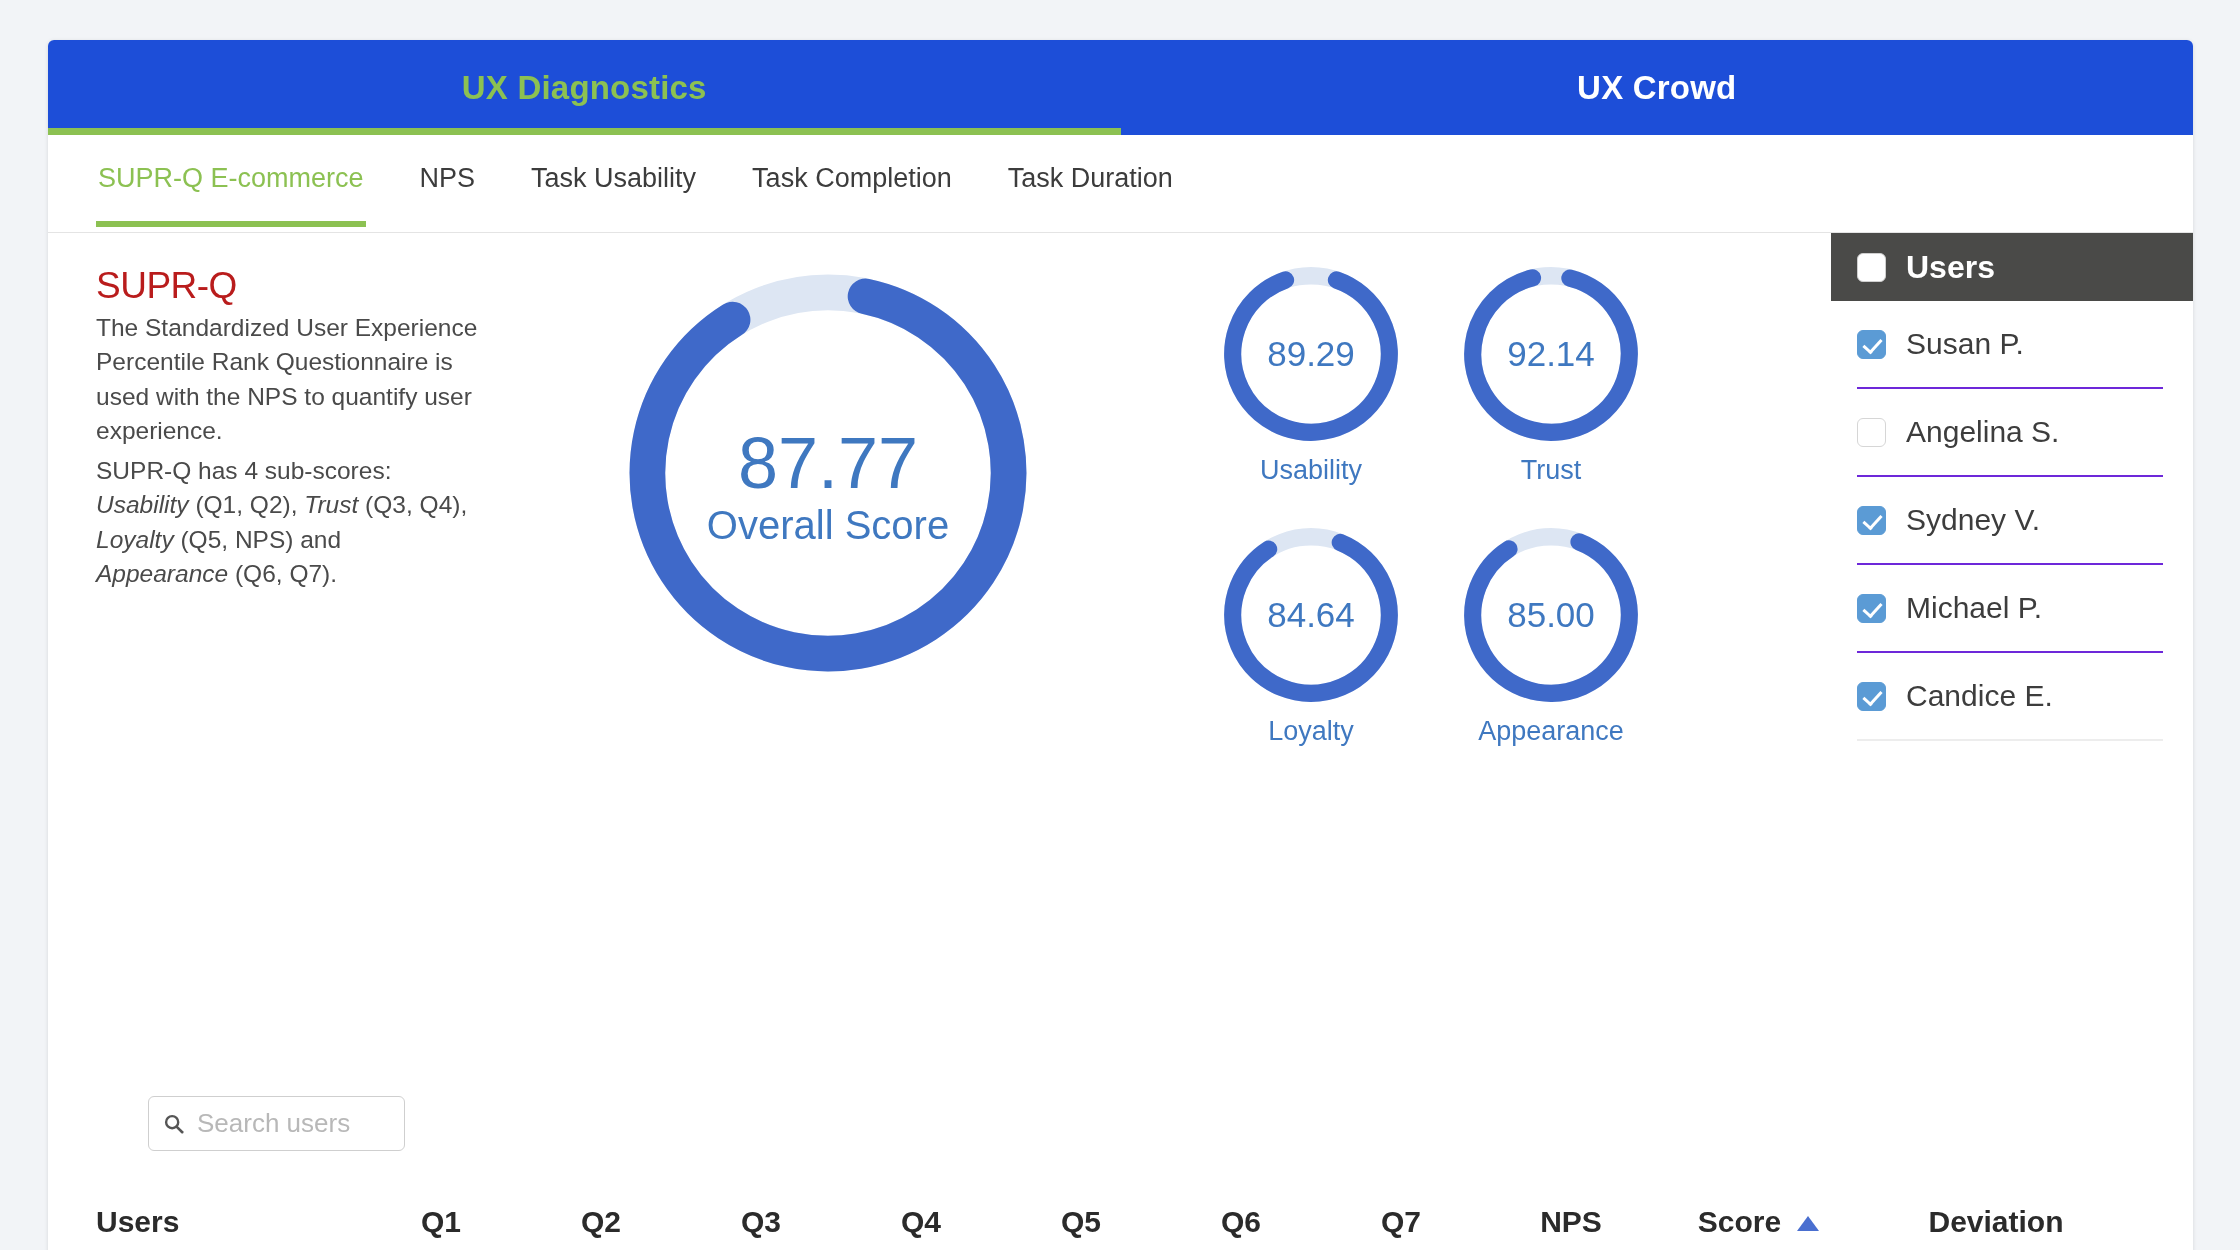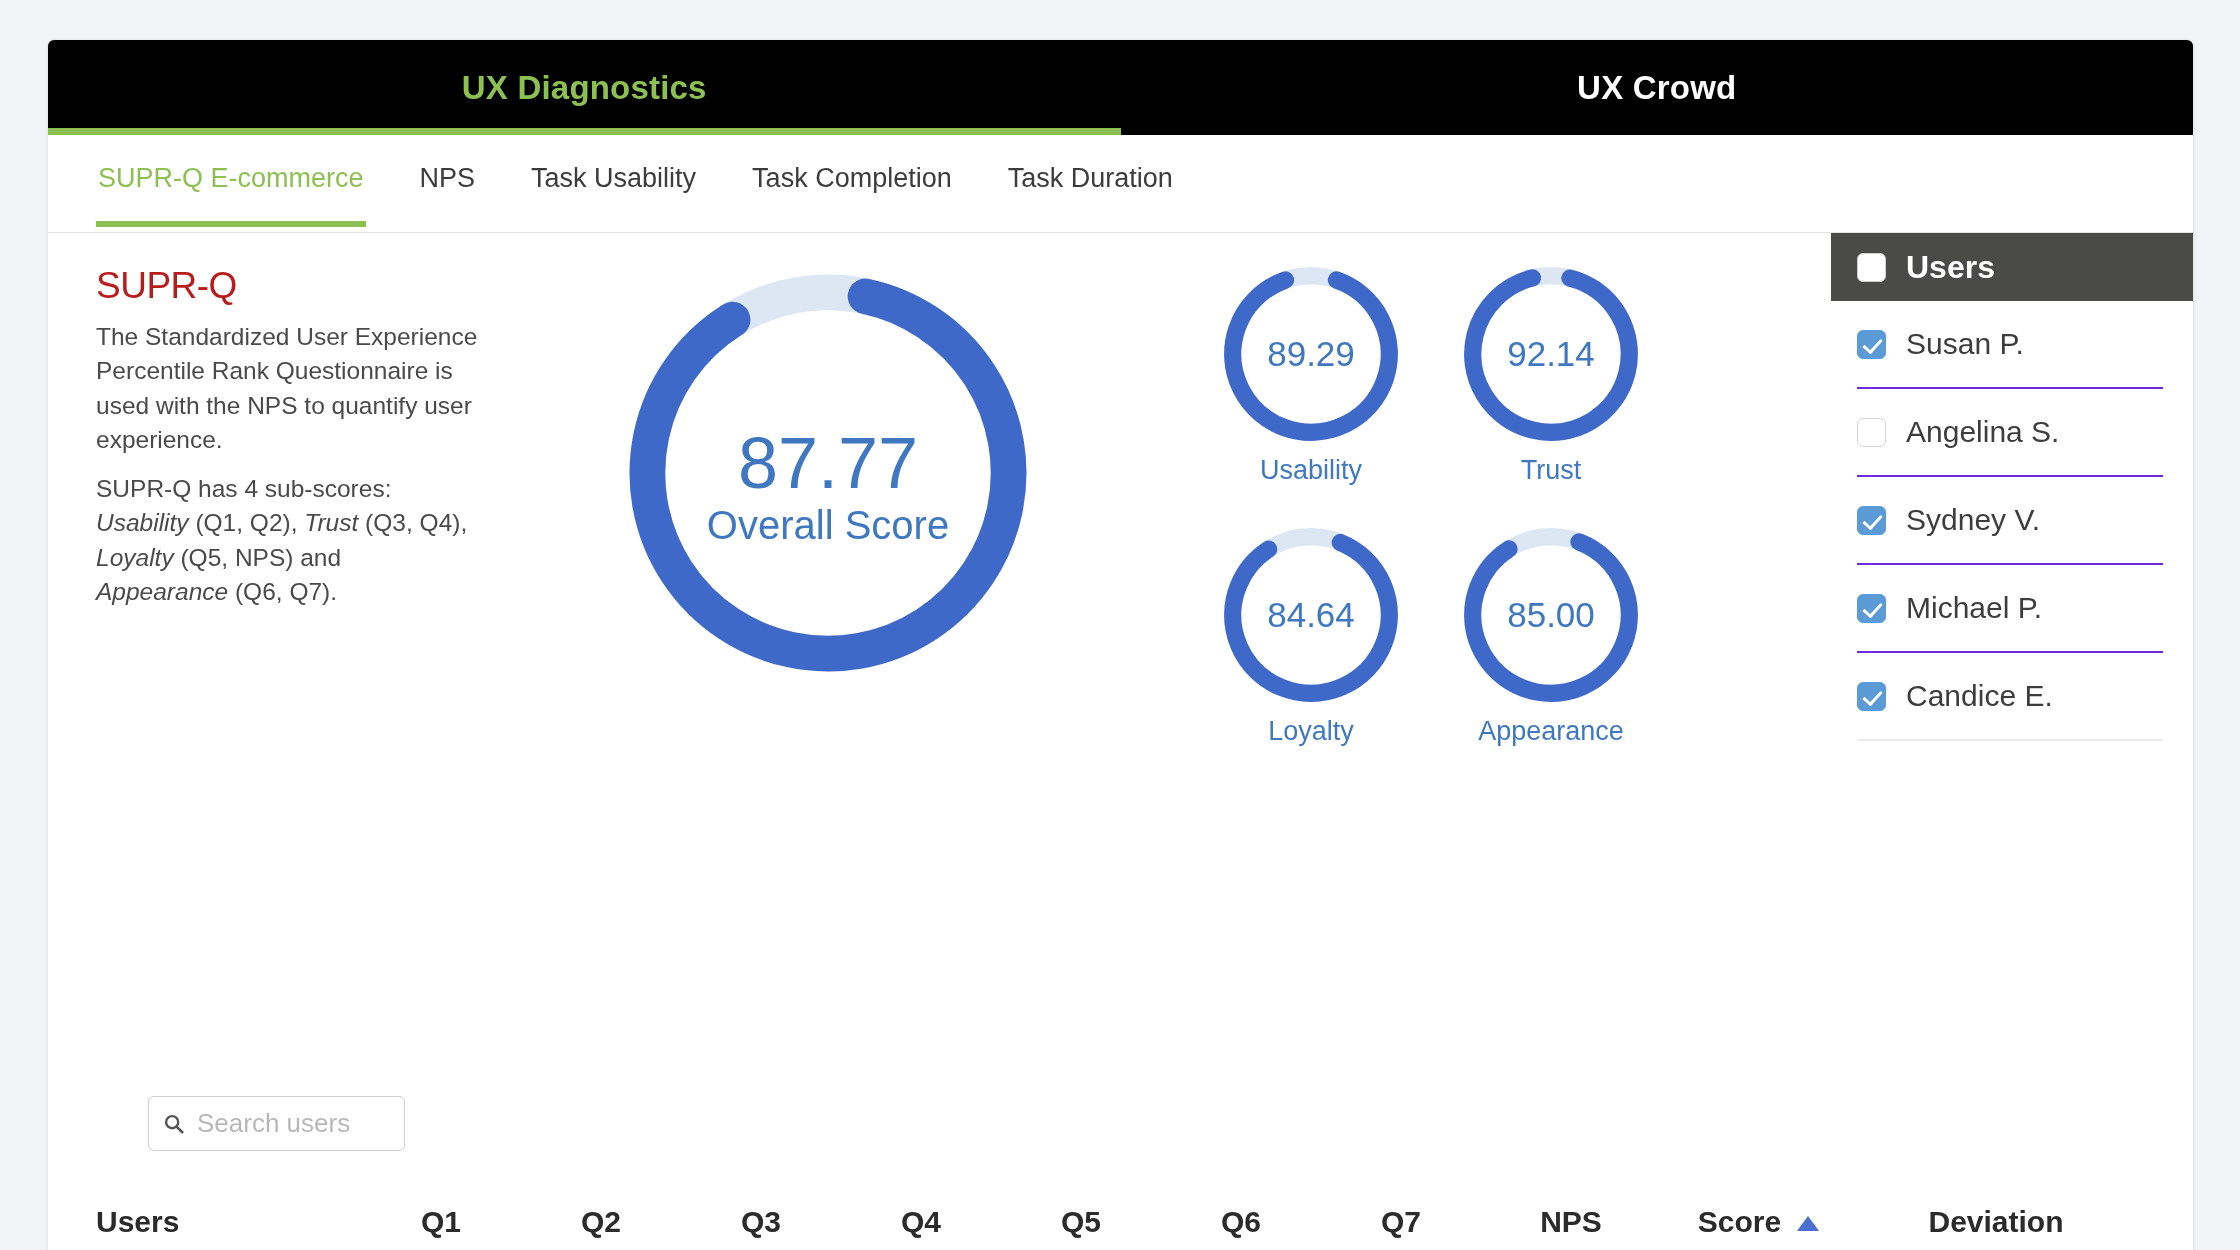"UX Diagnostics" .topbar { background: #000000 -> #1d4ed8 }
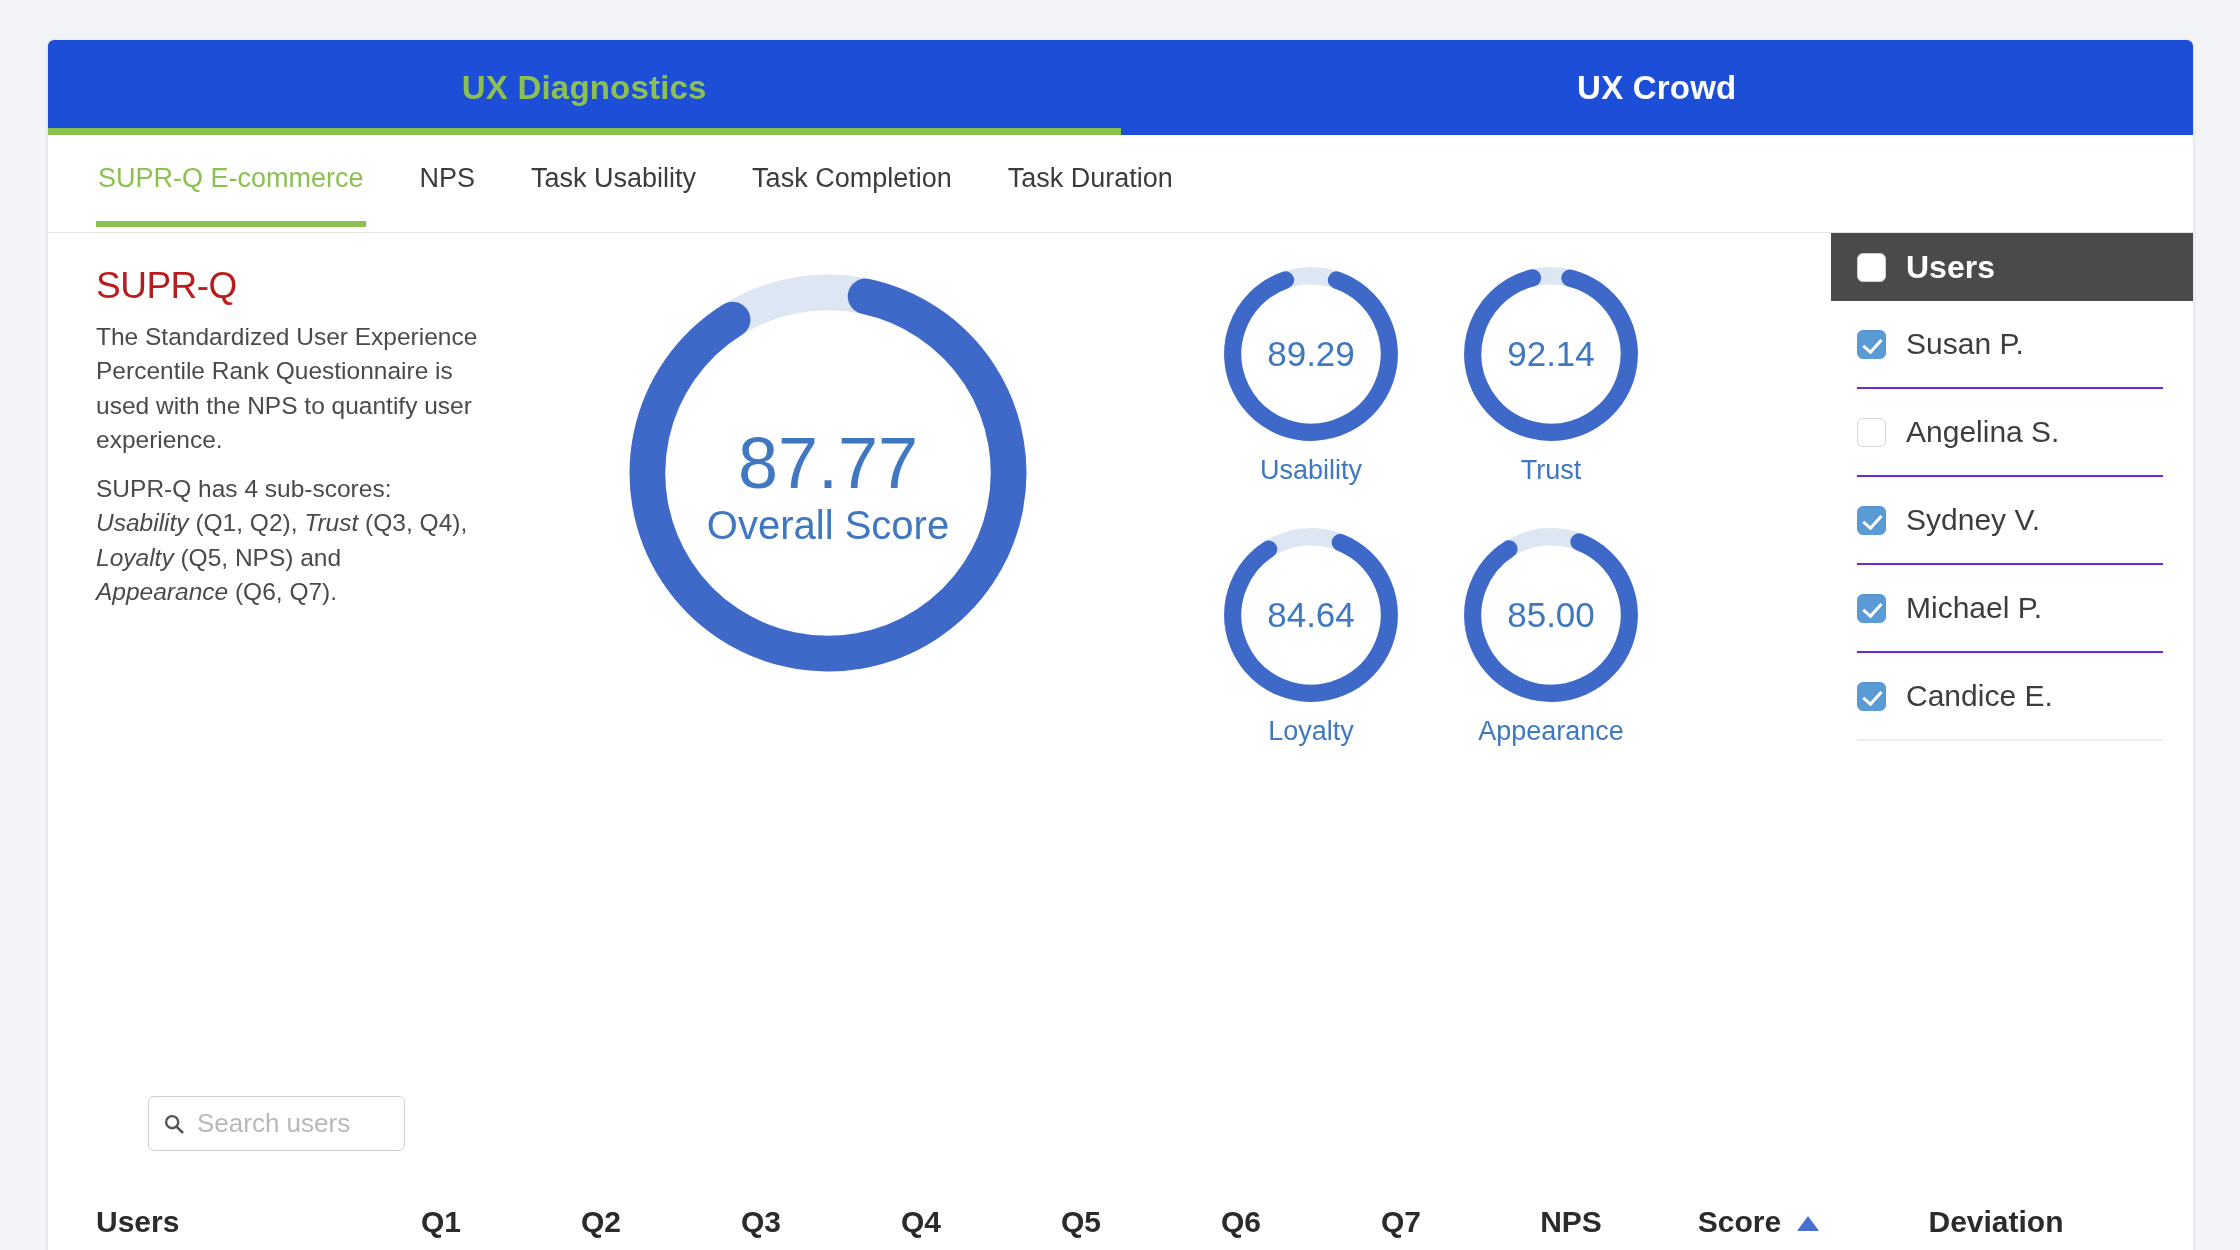"The Standardized User Experience" .para { margin-top: 14px -> 5px }
